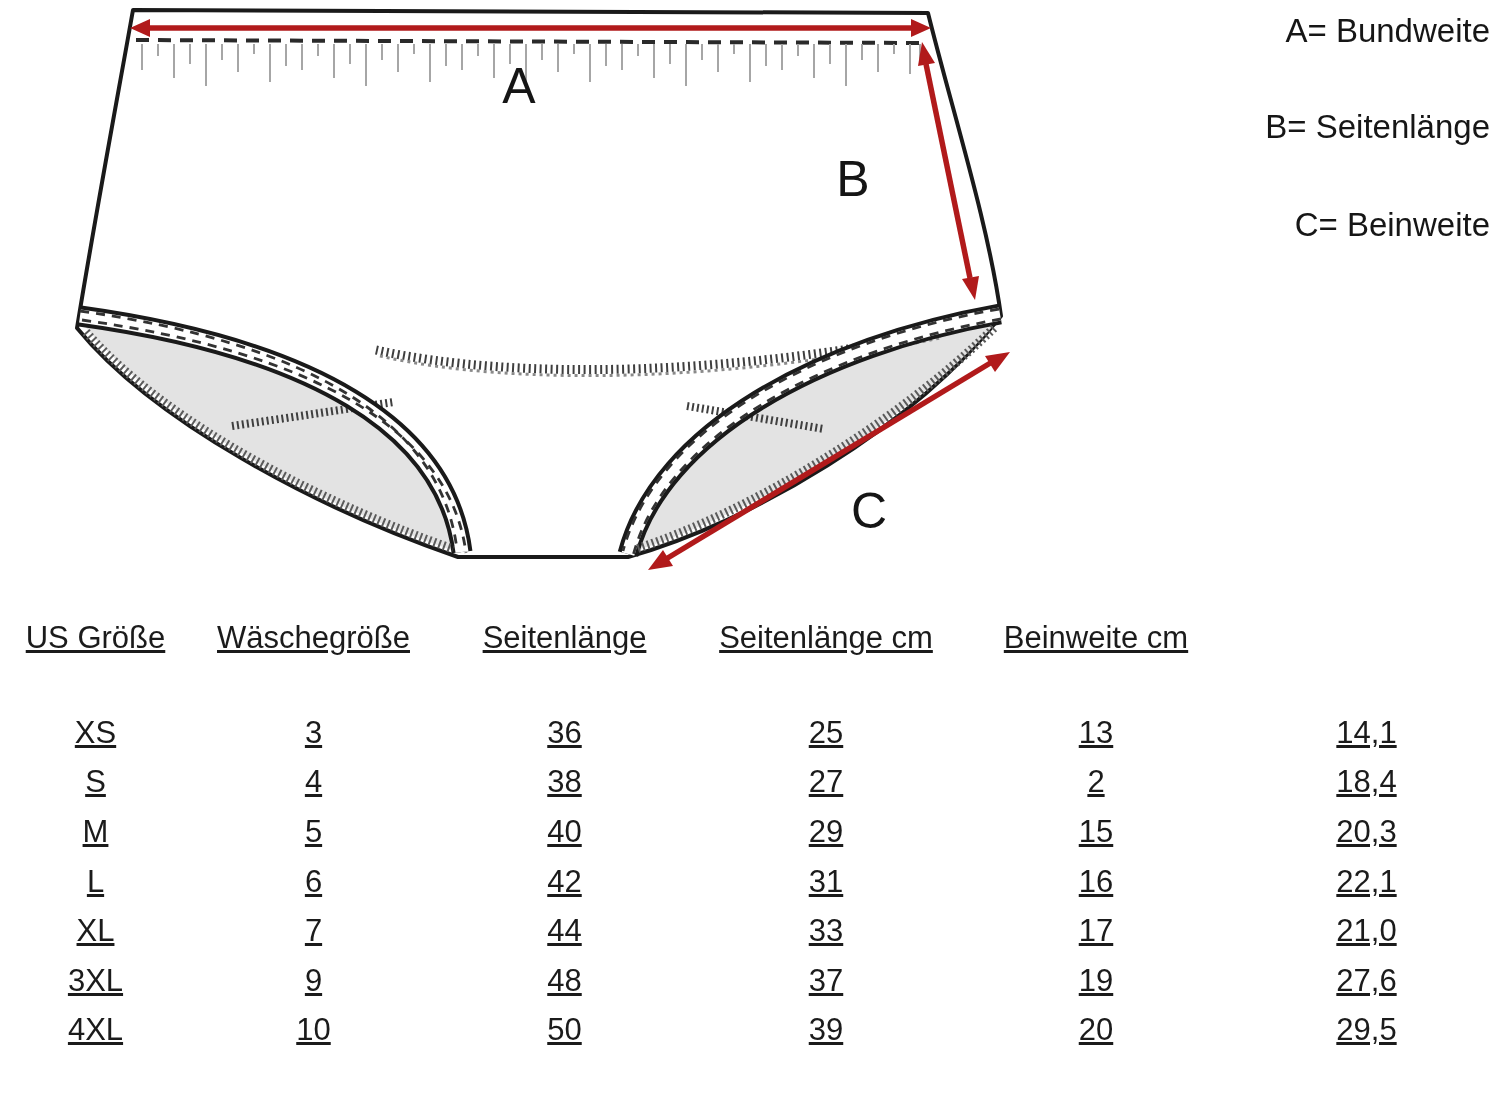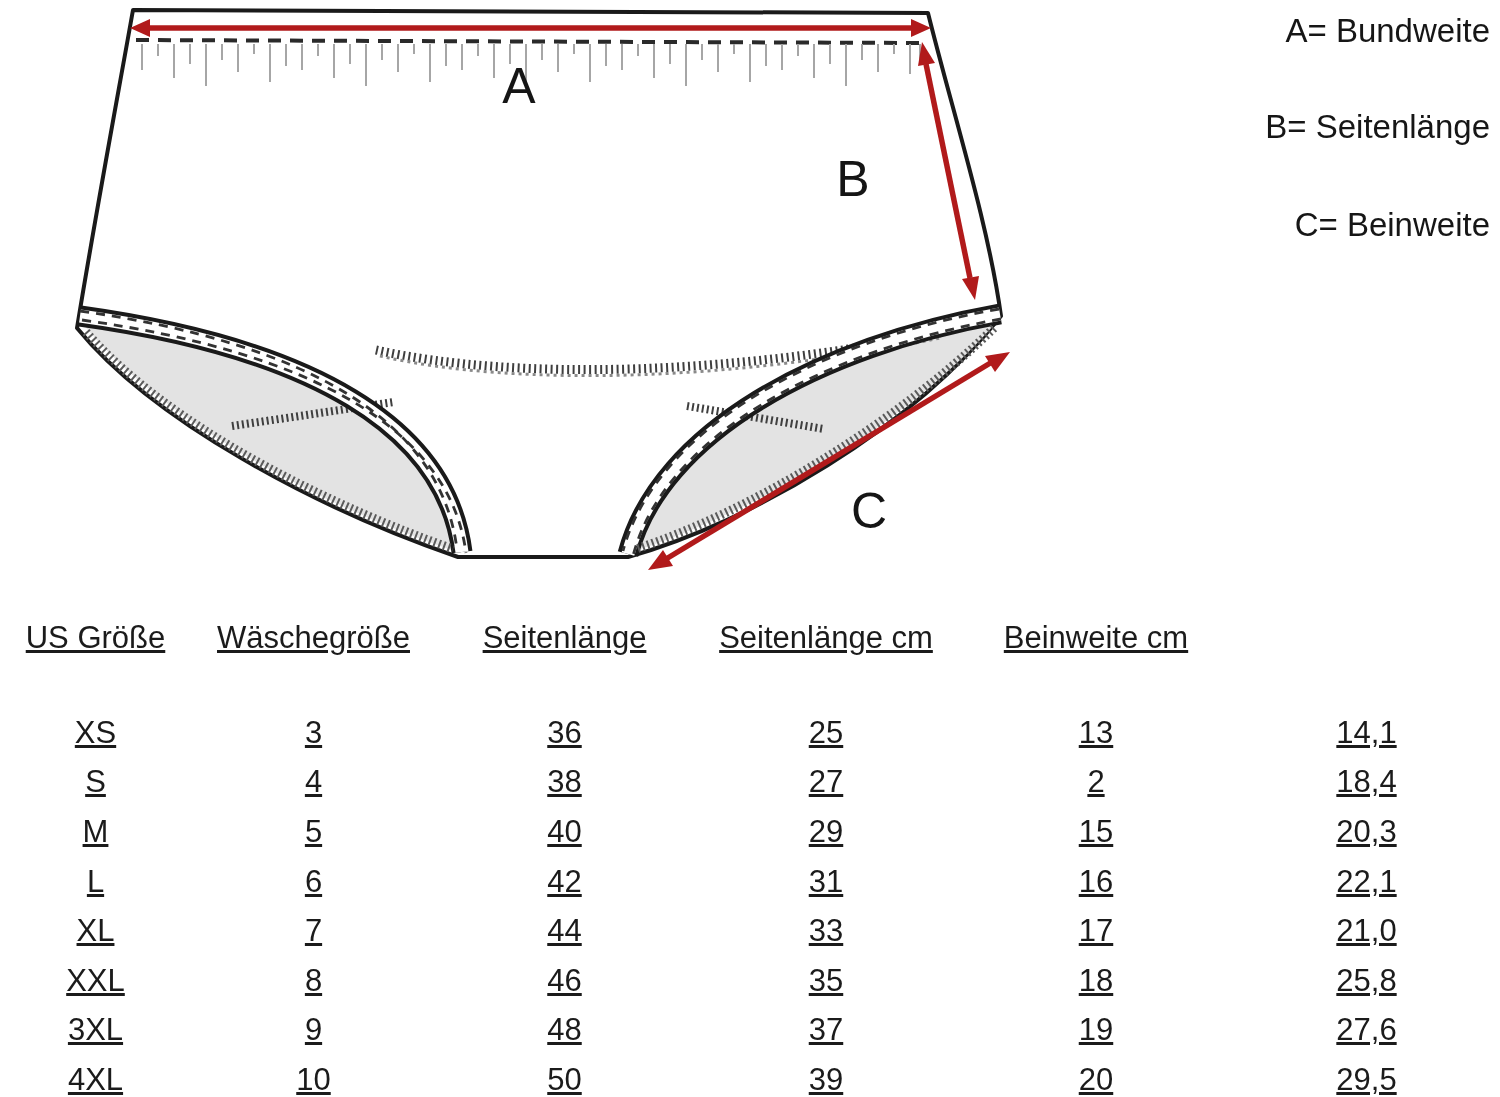"XXL" div.tr { html: <div> <div>XXL</div> <div>8</div> <div>46</div> <div>35</div> <div>18</div> <div>25,8</div> </div> -> none }
